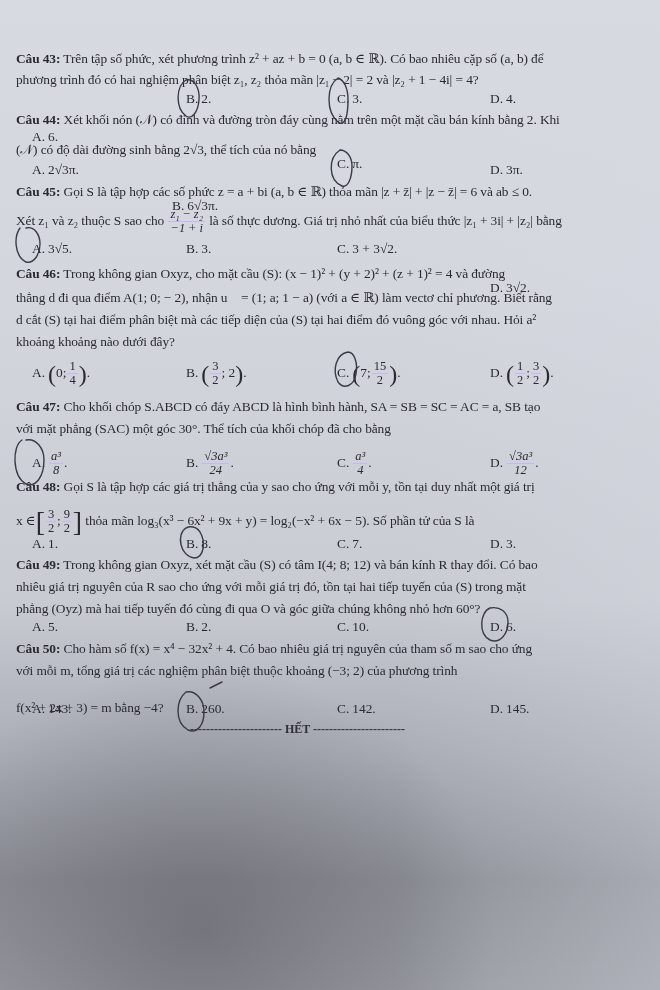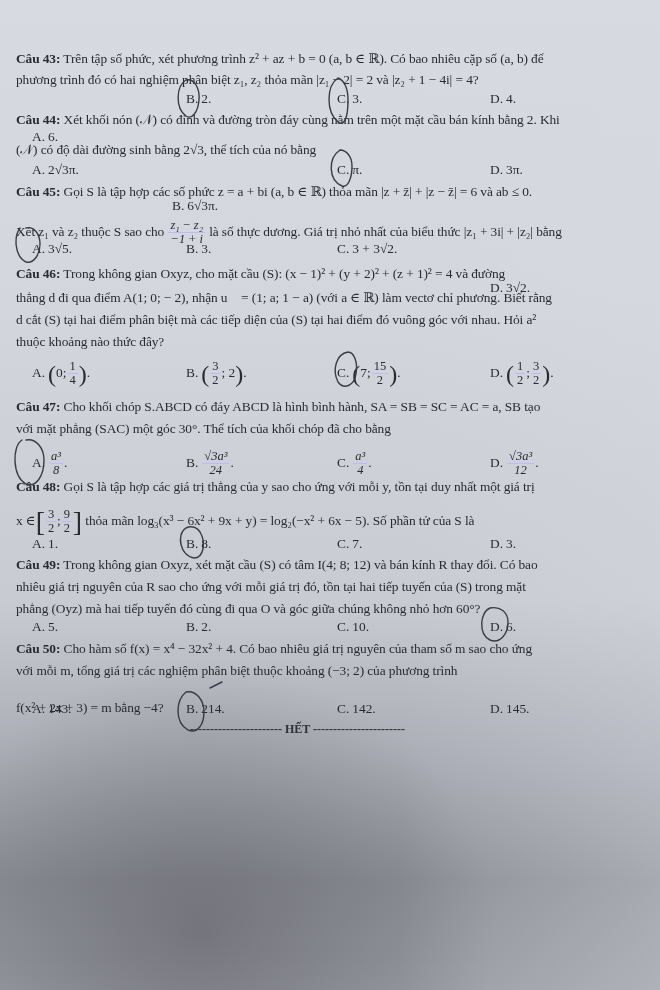"C. π." div.opt { top: 161px -> 155px }
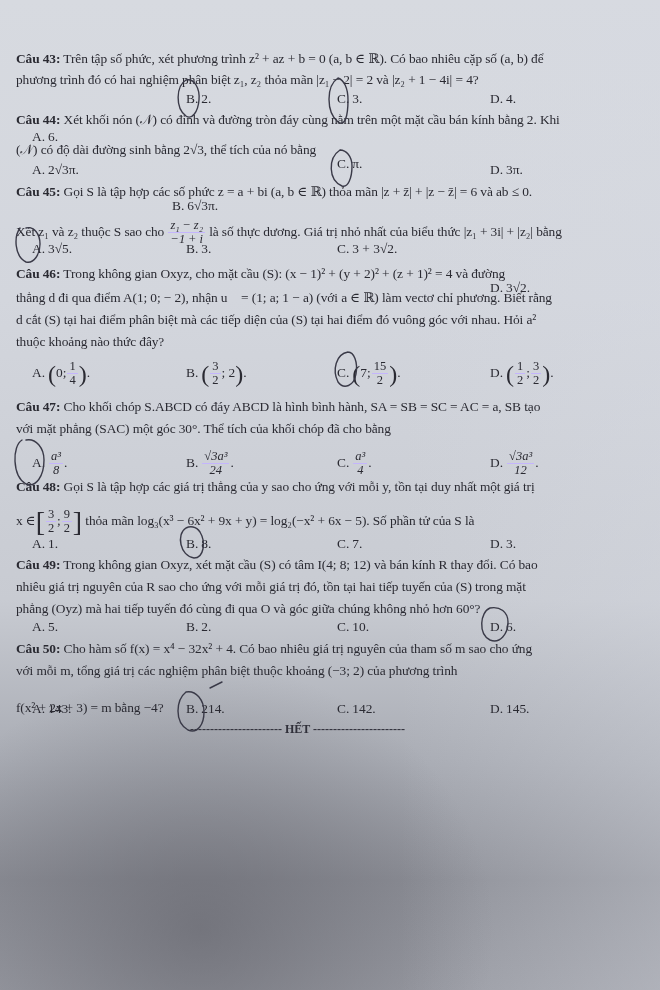"Xét z₁ và z₂ thuộc" div.line { top: 219px -> 208px }
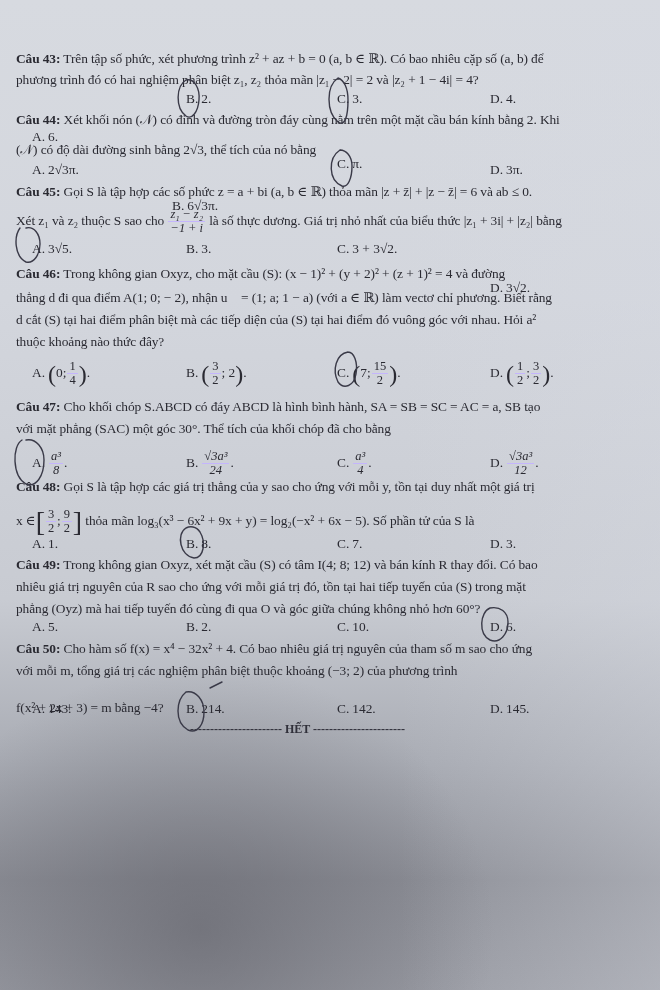"thuộc khoảng nào thức đây?" div.line { text: thuộc khoảng nào thức -> khoảng khoảng nào dưới }
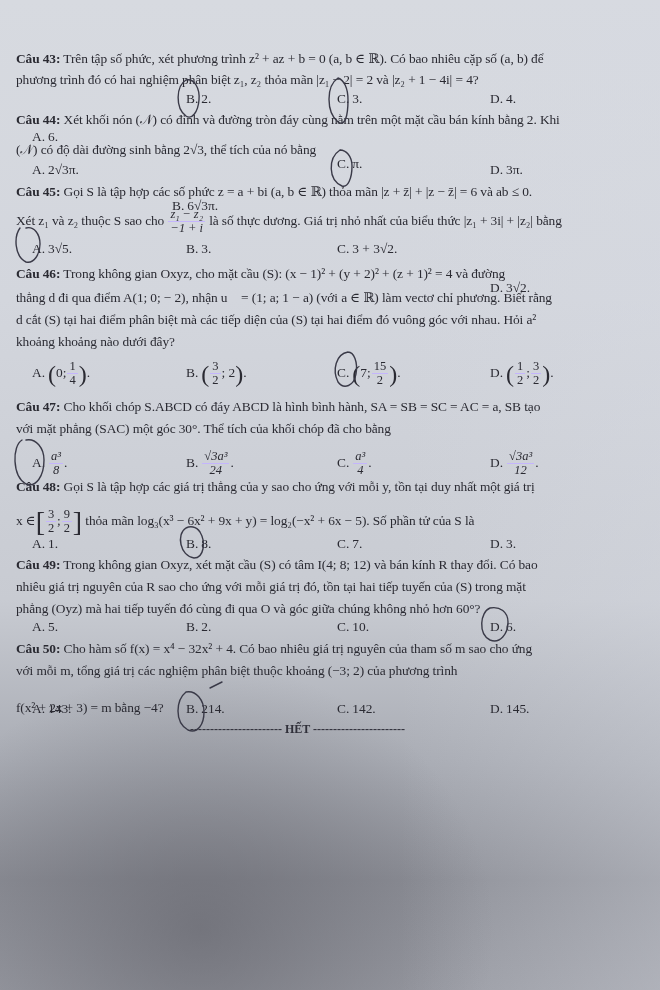"214." span { text: 214 -> 260 }
